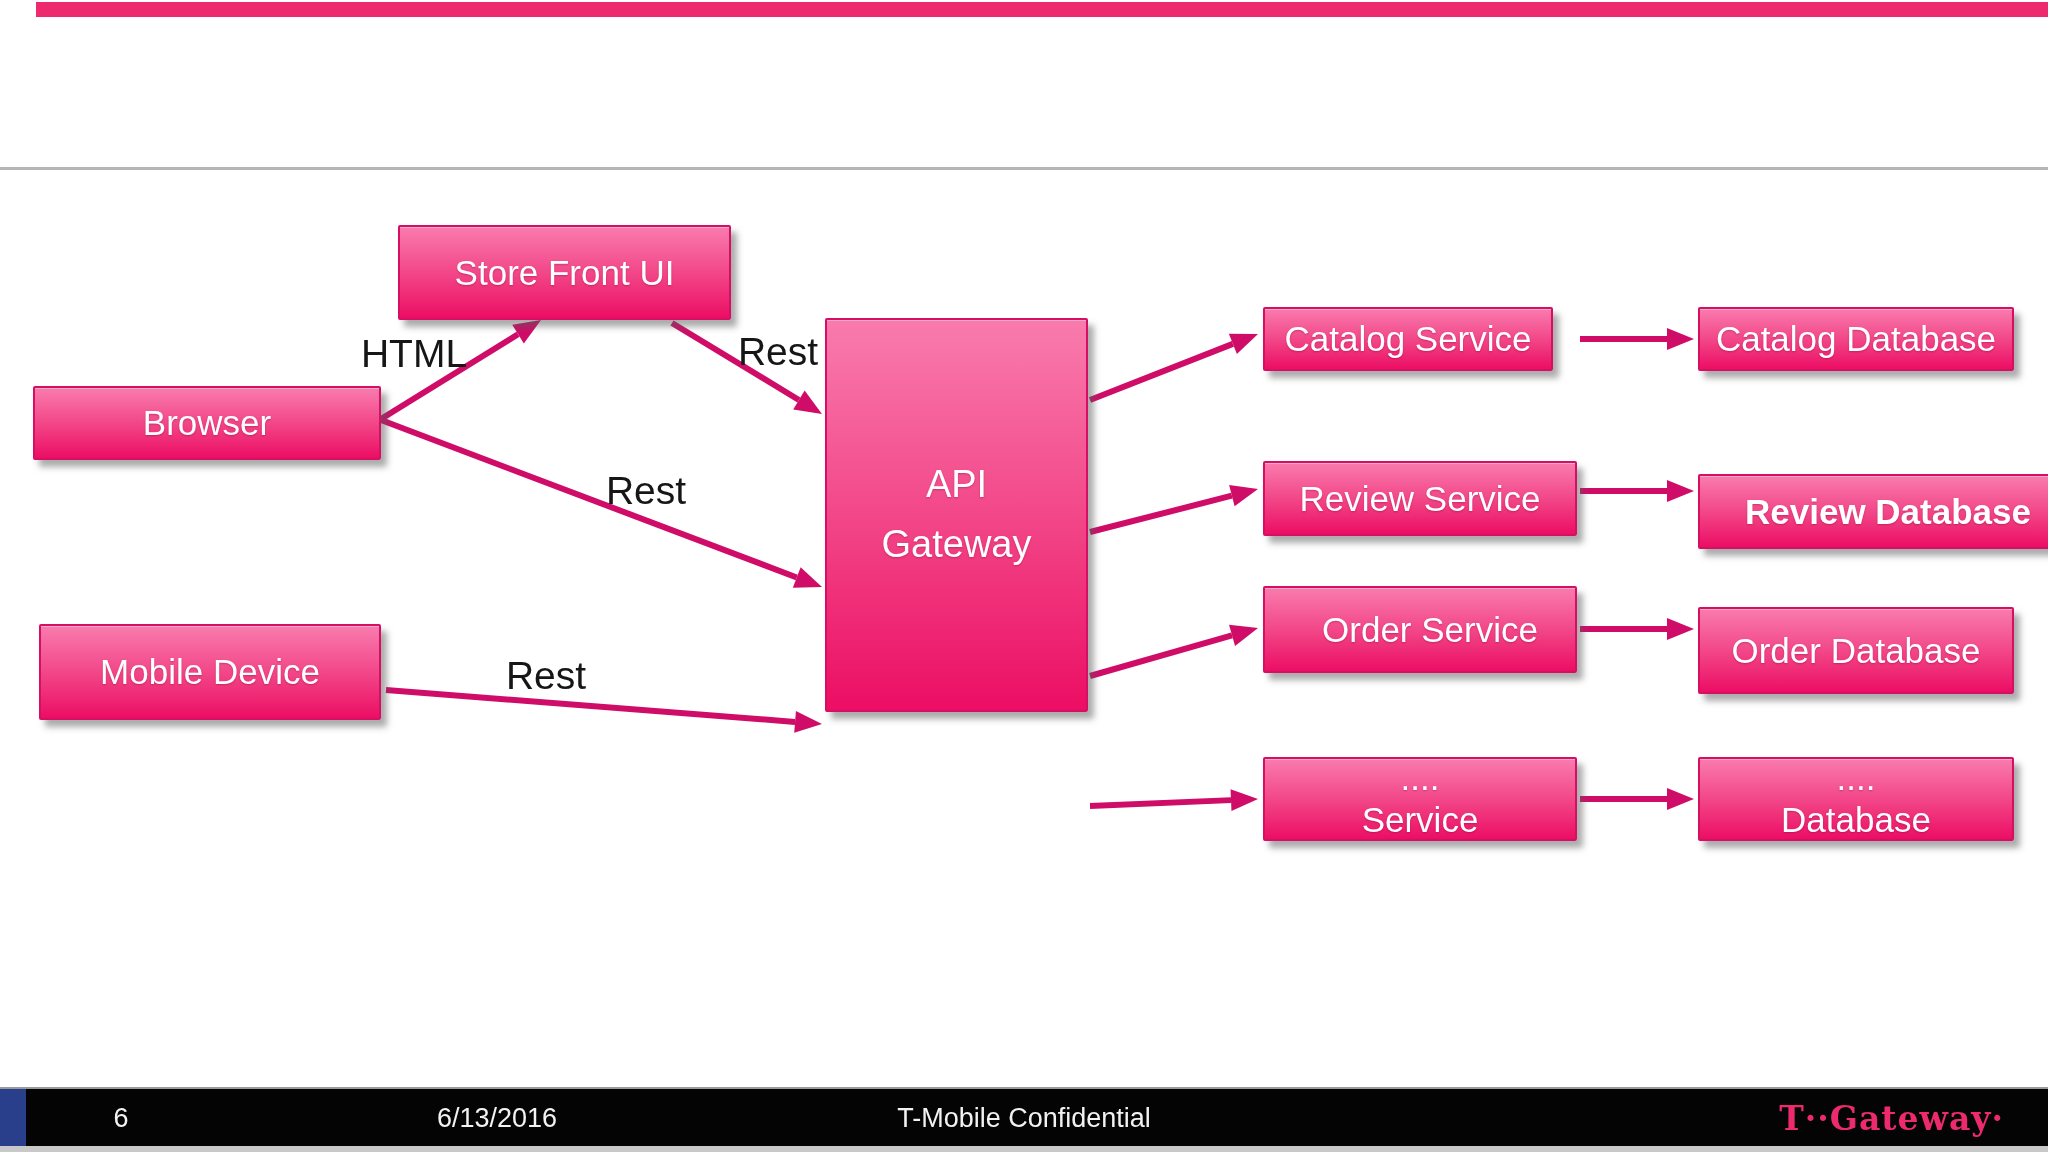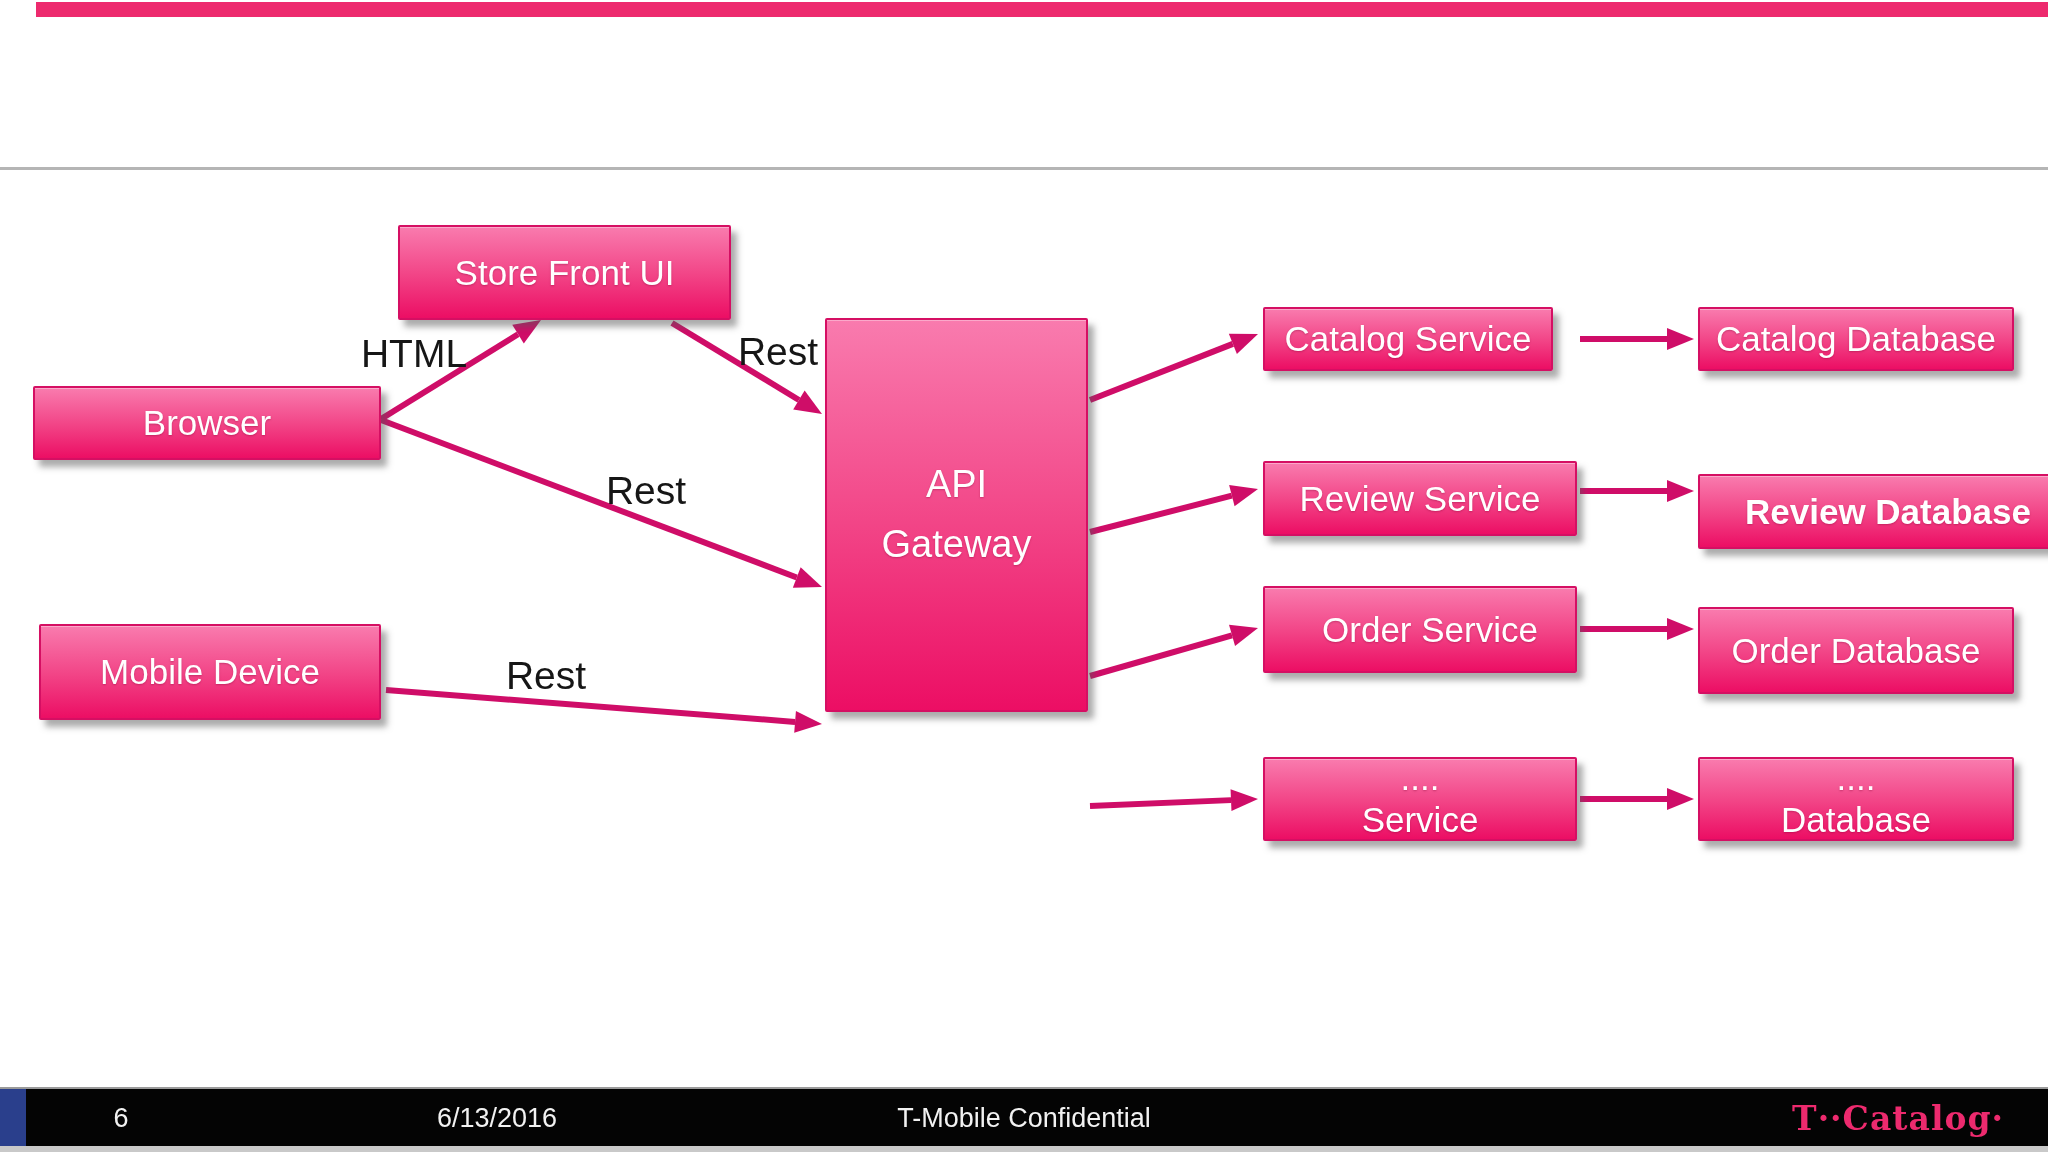"T··Catalog·" span.logo { text: Catalog -> Gateway }
